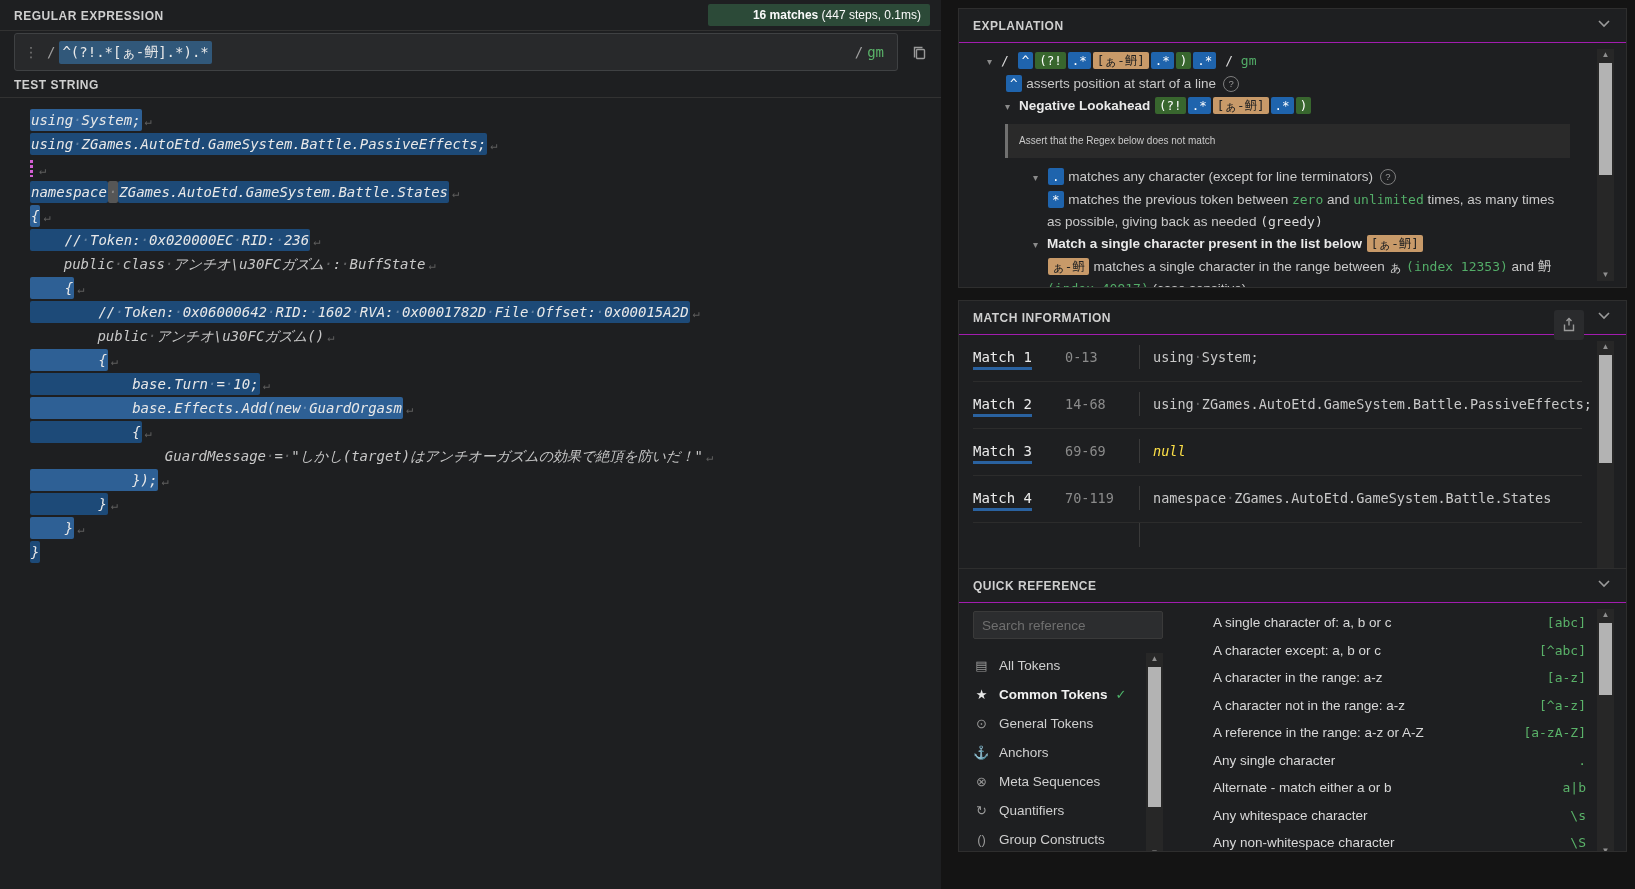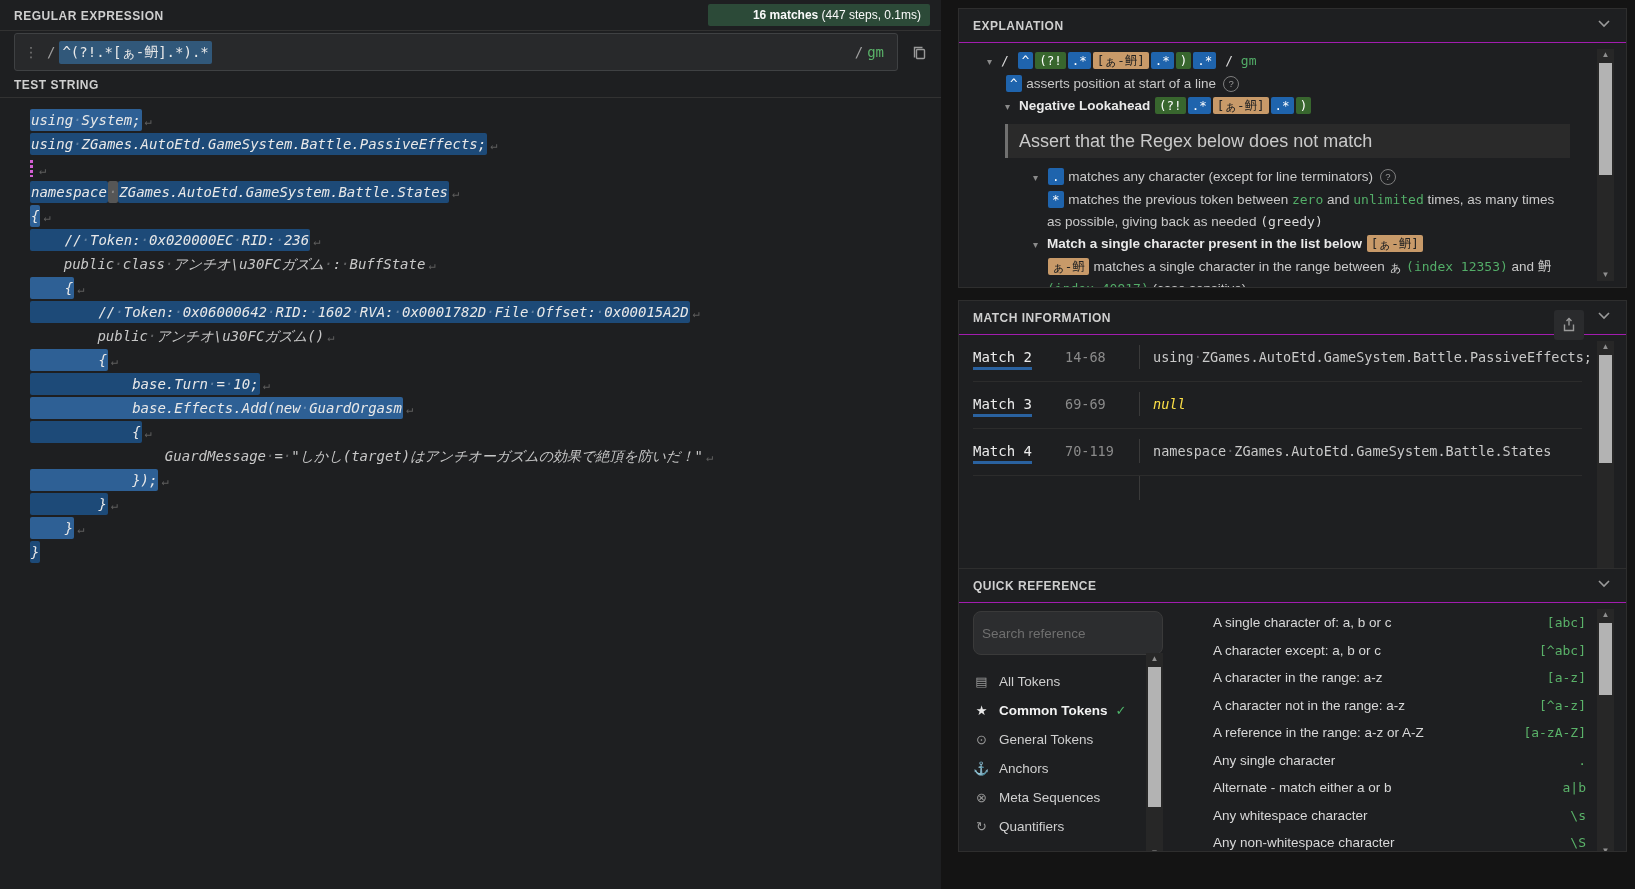"Assert that the Regex below" .quote { font-size: 18px -> 10px }
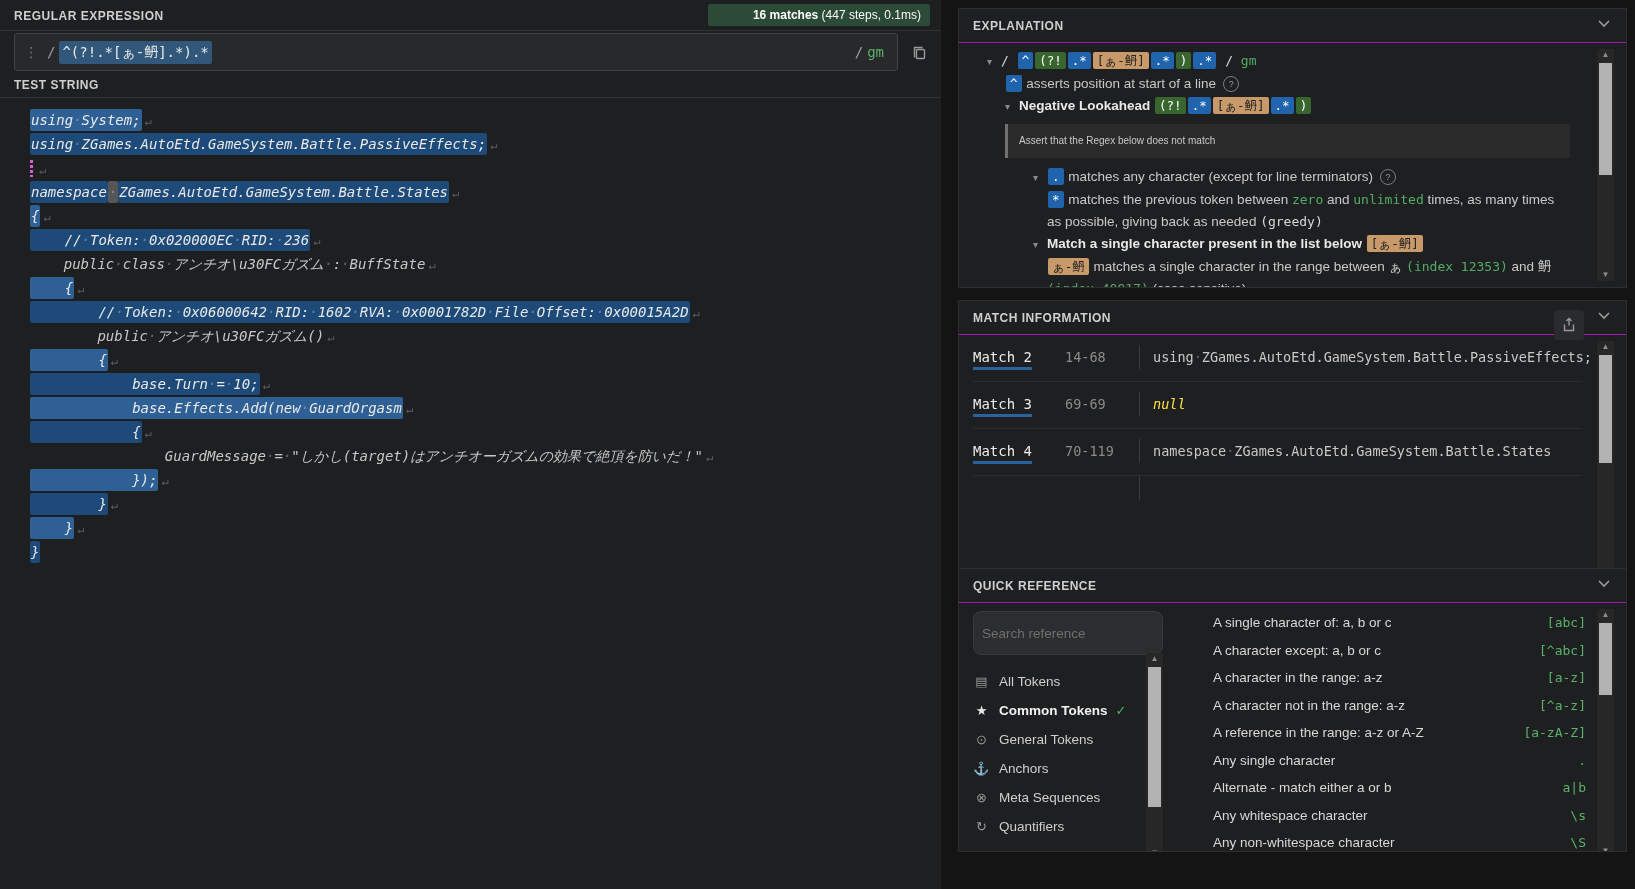"Match 1" div.mi-row { html: none -> <div> <div><span>Match 1</span></div> <div>0-13</div> <div>using<span>·</span>System;</div> </div> }
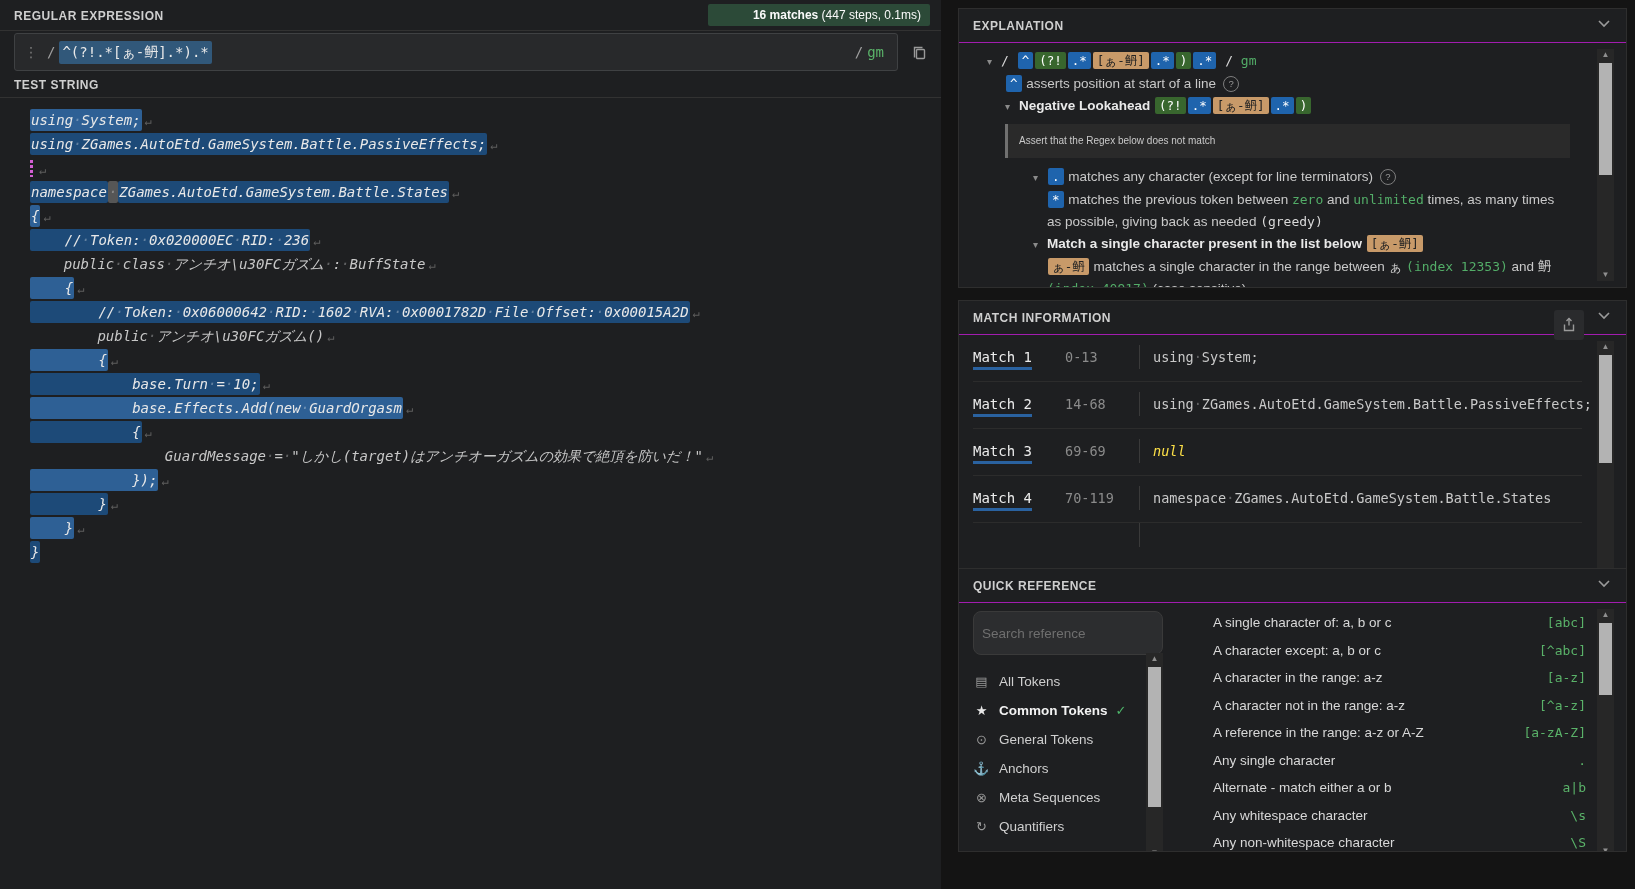"Search reference" .search-box { border-radius: 8px -> 2px; height: 44px -> 28px }
